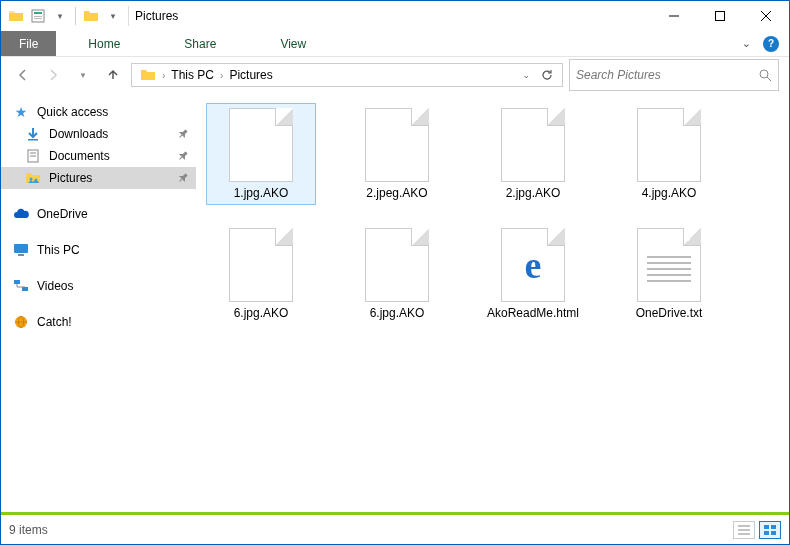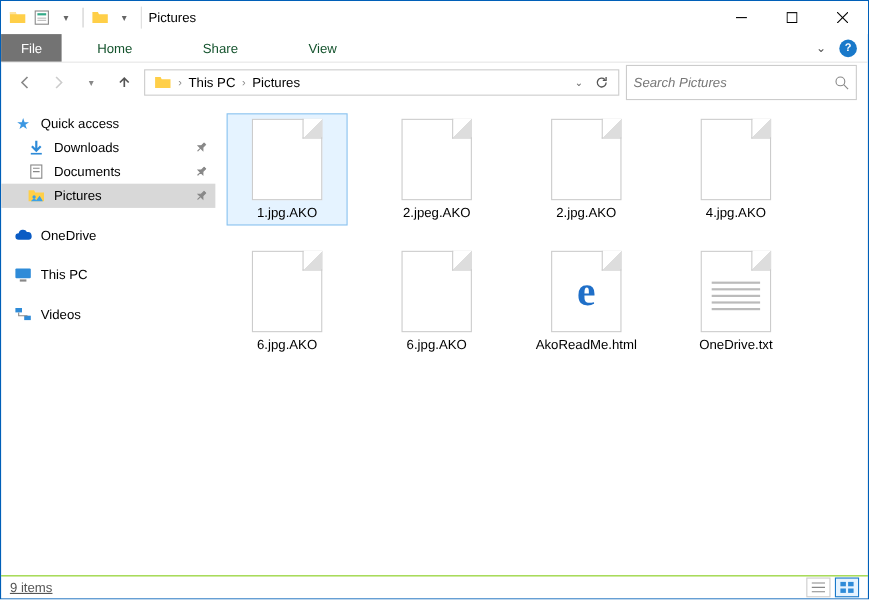"Catch!" div.sb-group { html: none -> <div> <div> <span> <svg> <circle></circle> <path></path> </svg> </span> <span>Catch!</span> </div> </div> }
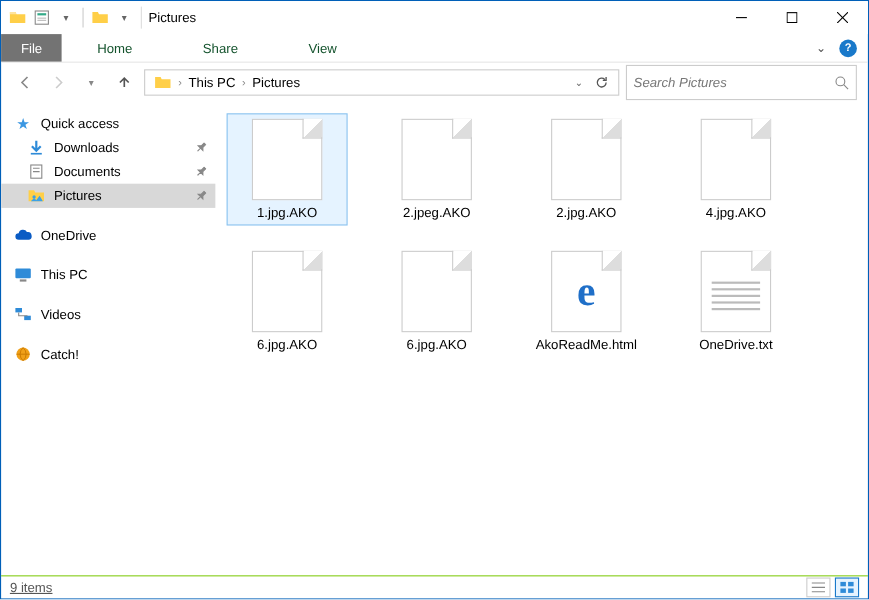"9 items" .statusbar { border-top: 1px solid #84cc16 -> 3px solid #84cc16; height: 21px -> 32px; text-decoration: underline -> none }
